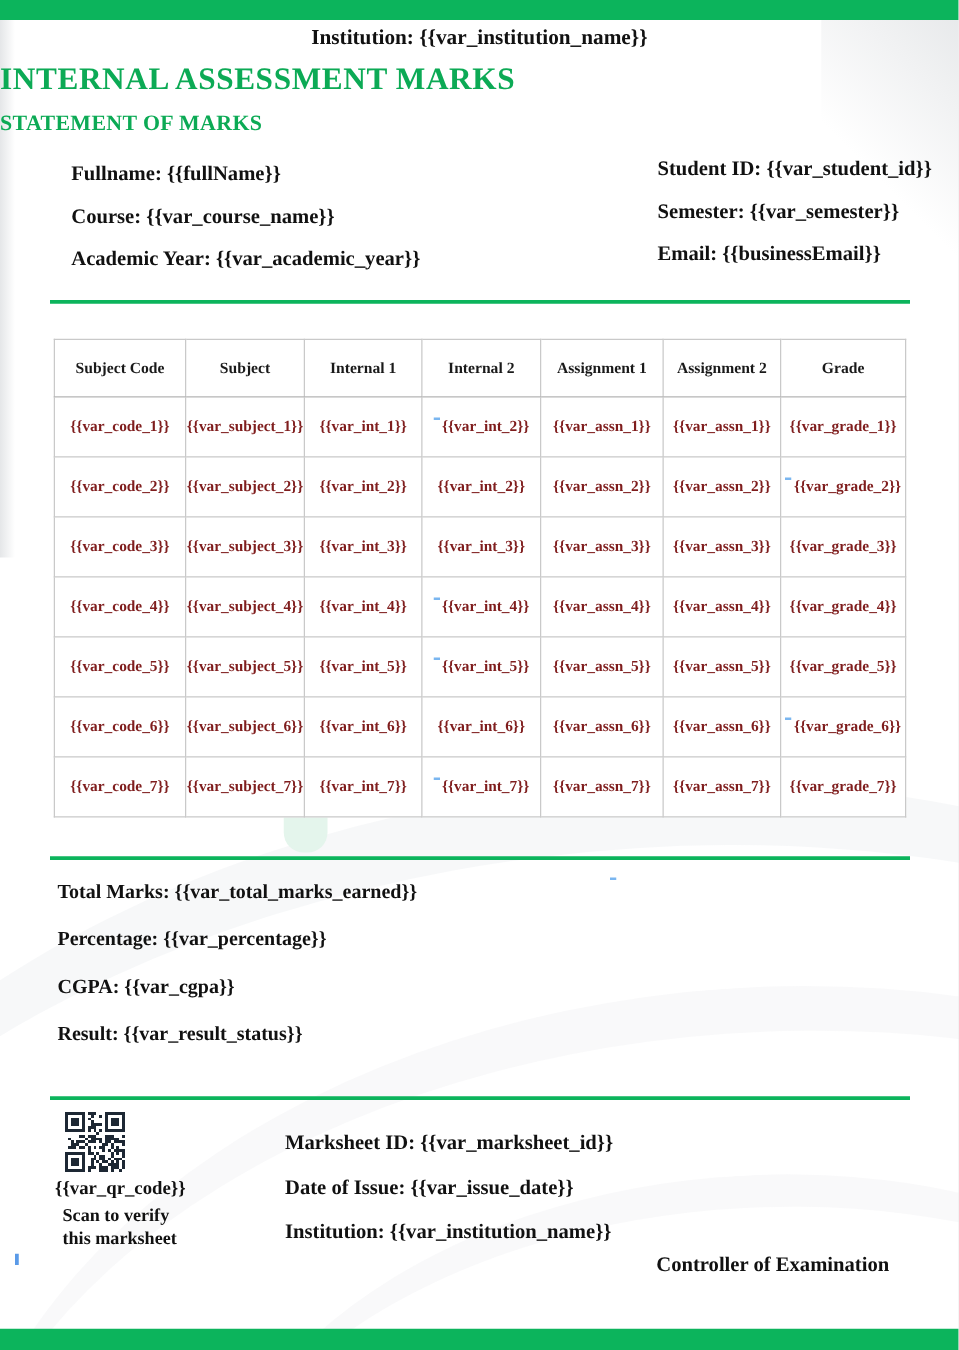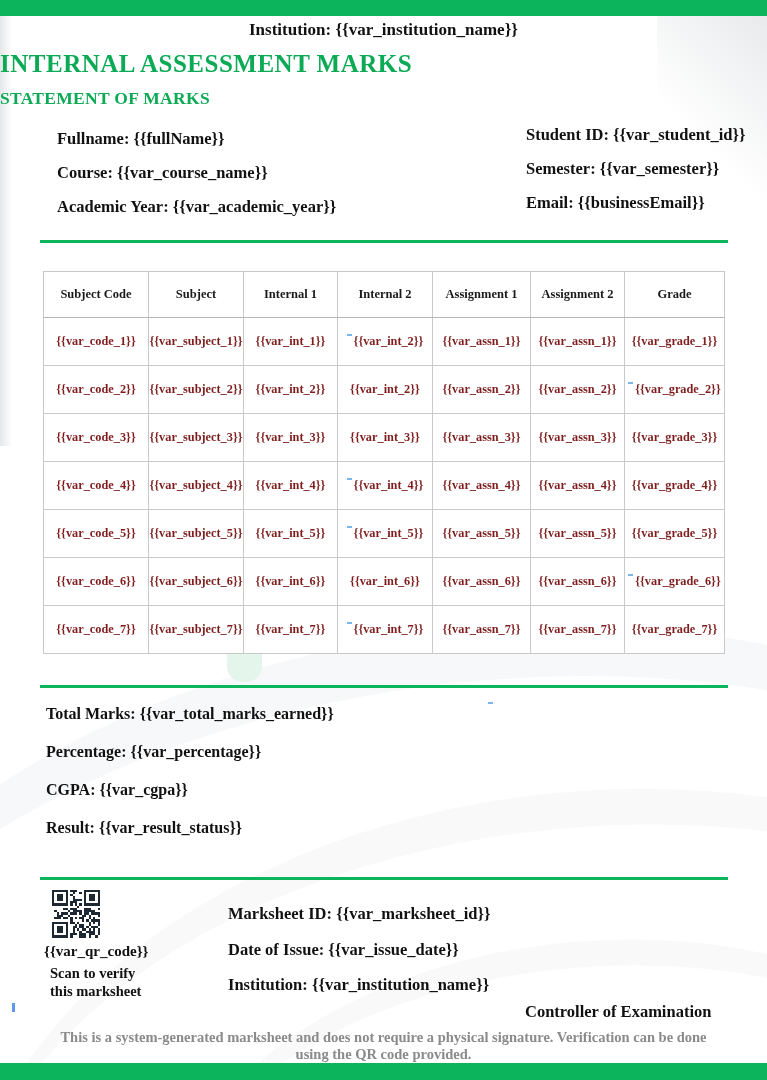"This is a system-generated marksheet" div.disclaimer { html: <div>This is a system-generated marksheet and does not require a physical signature. Verification can be done using the QR code provided.</div> -> none }
